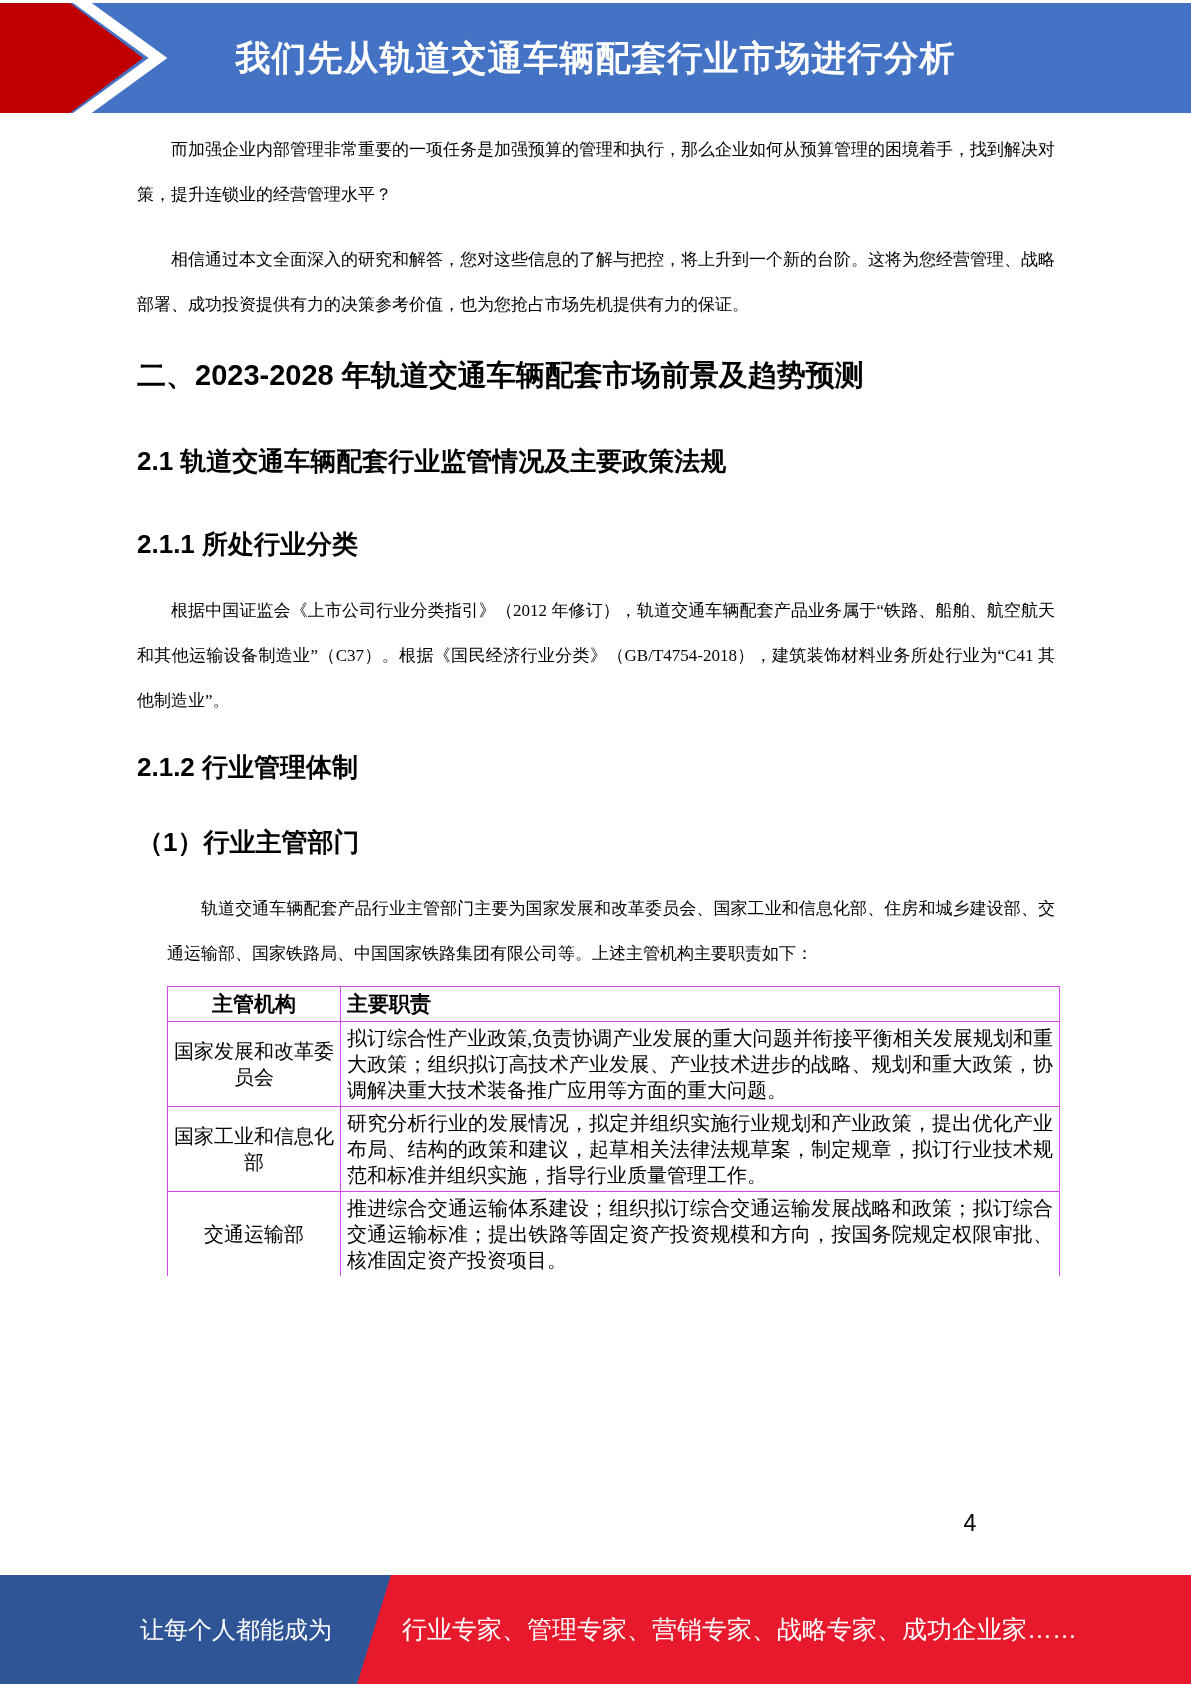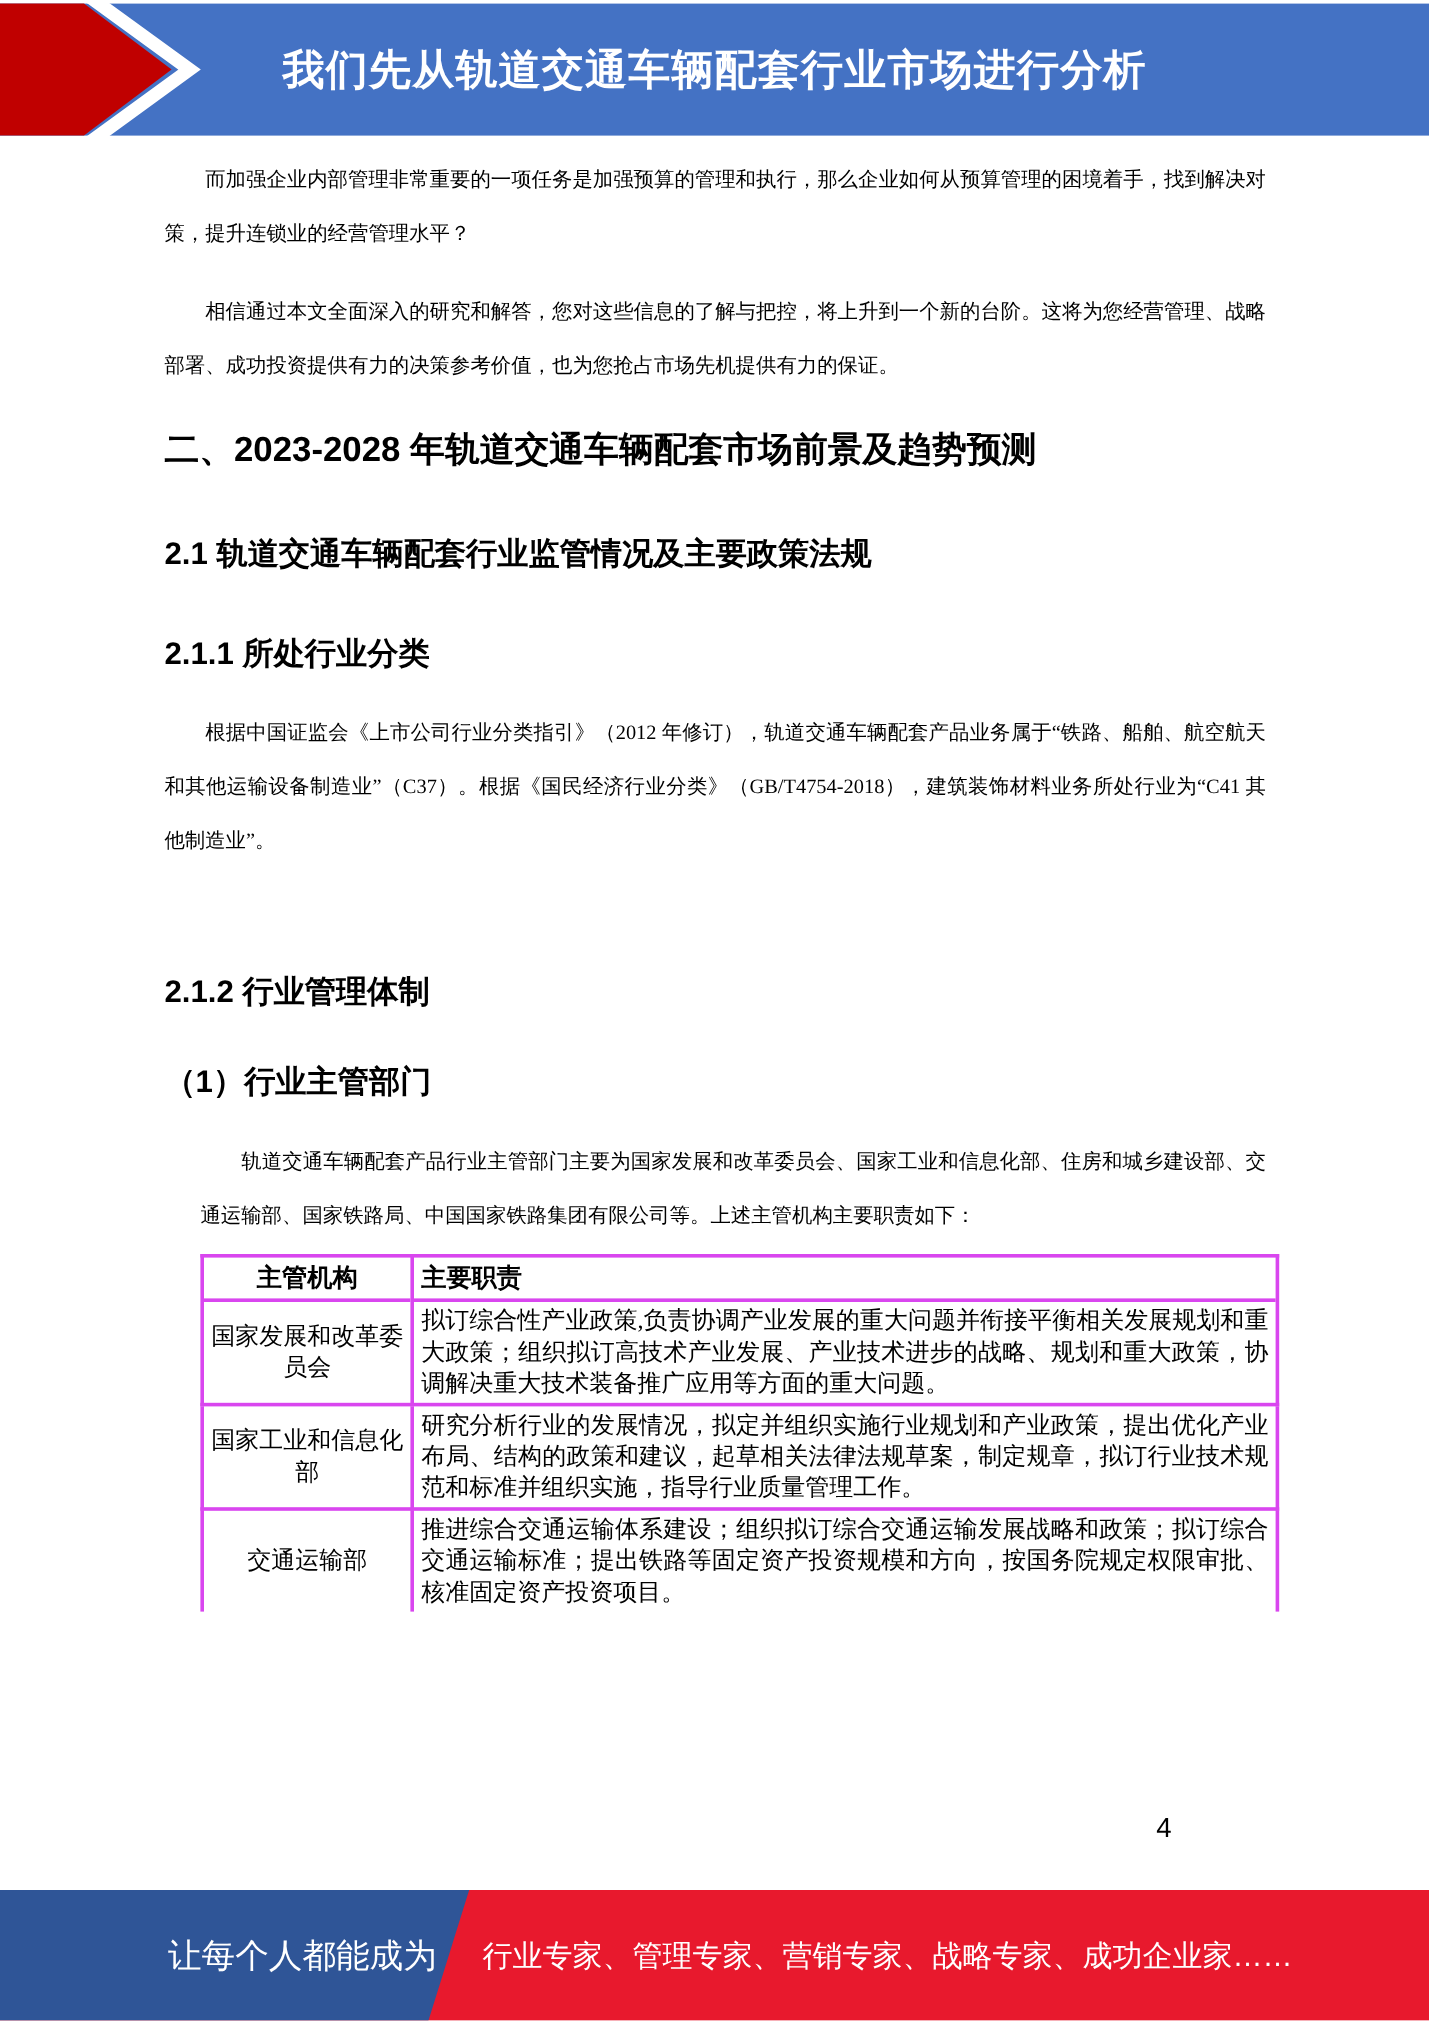"2.1.2 行业管理体制" .h-sub4 { margin-top: 87px -> 28px }
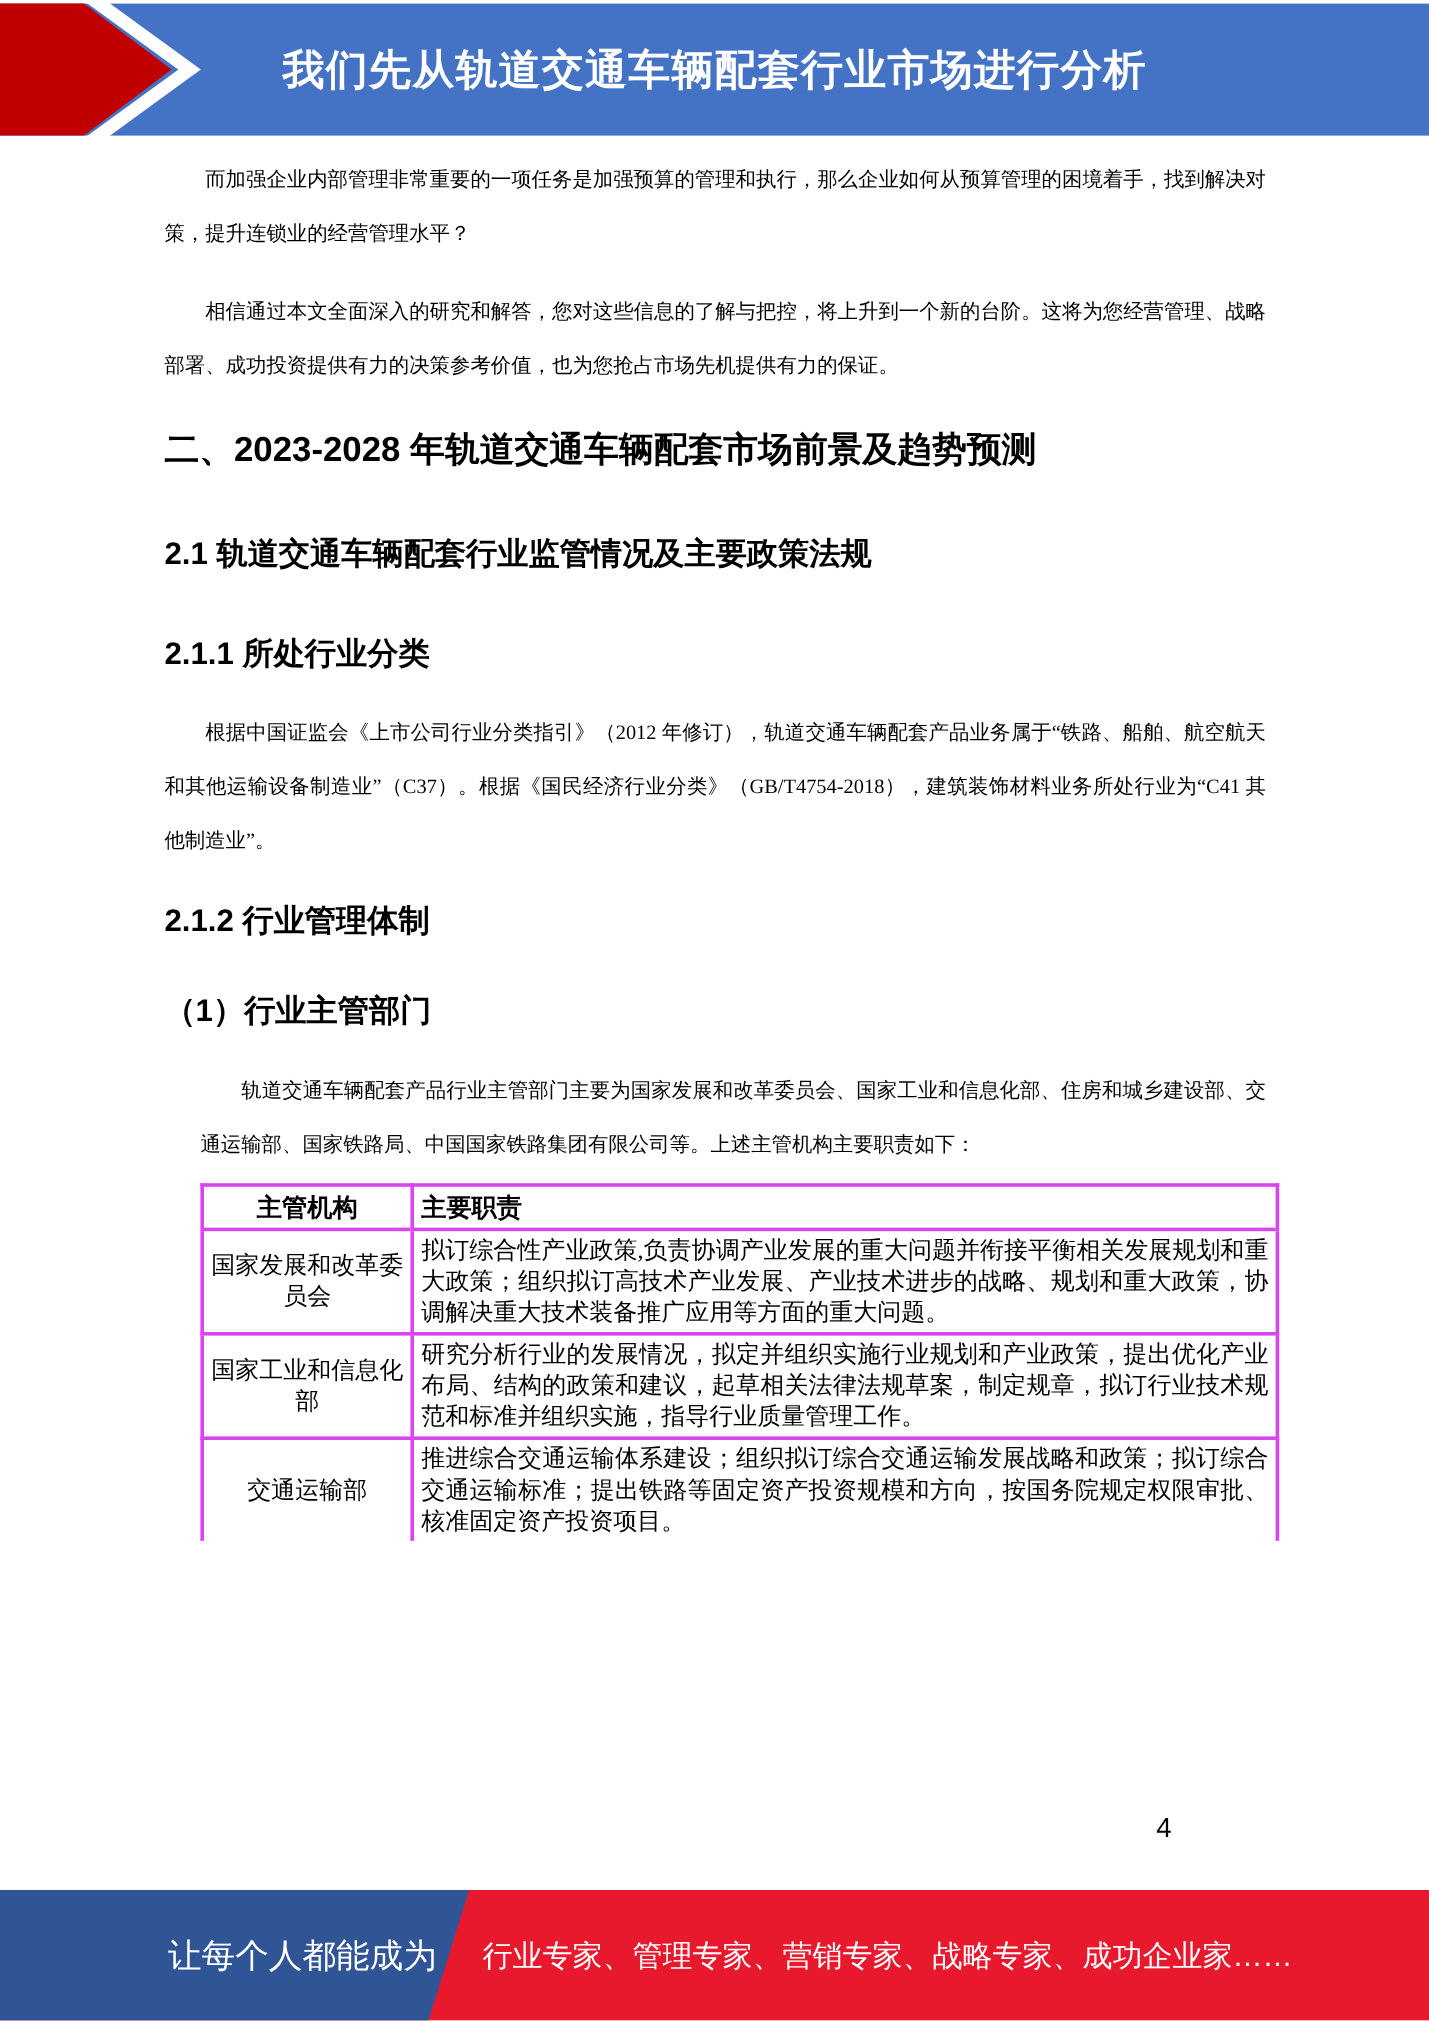"主管机构" .gov-table th, .gov-table td { border: 3px solid #d946ef -> 1px solid #d946ef }
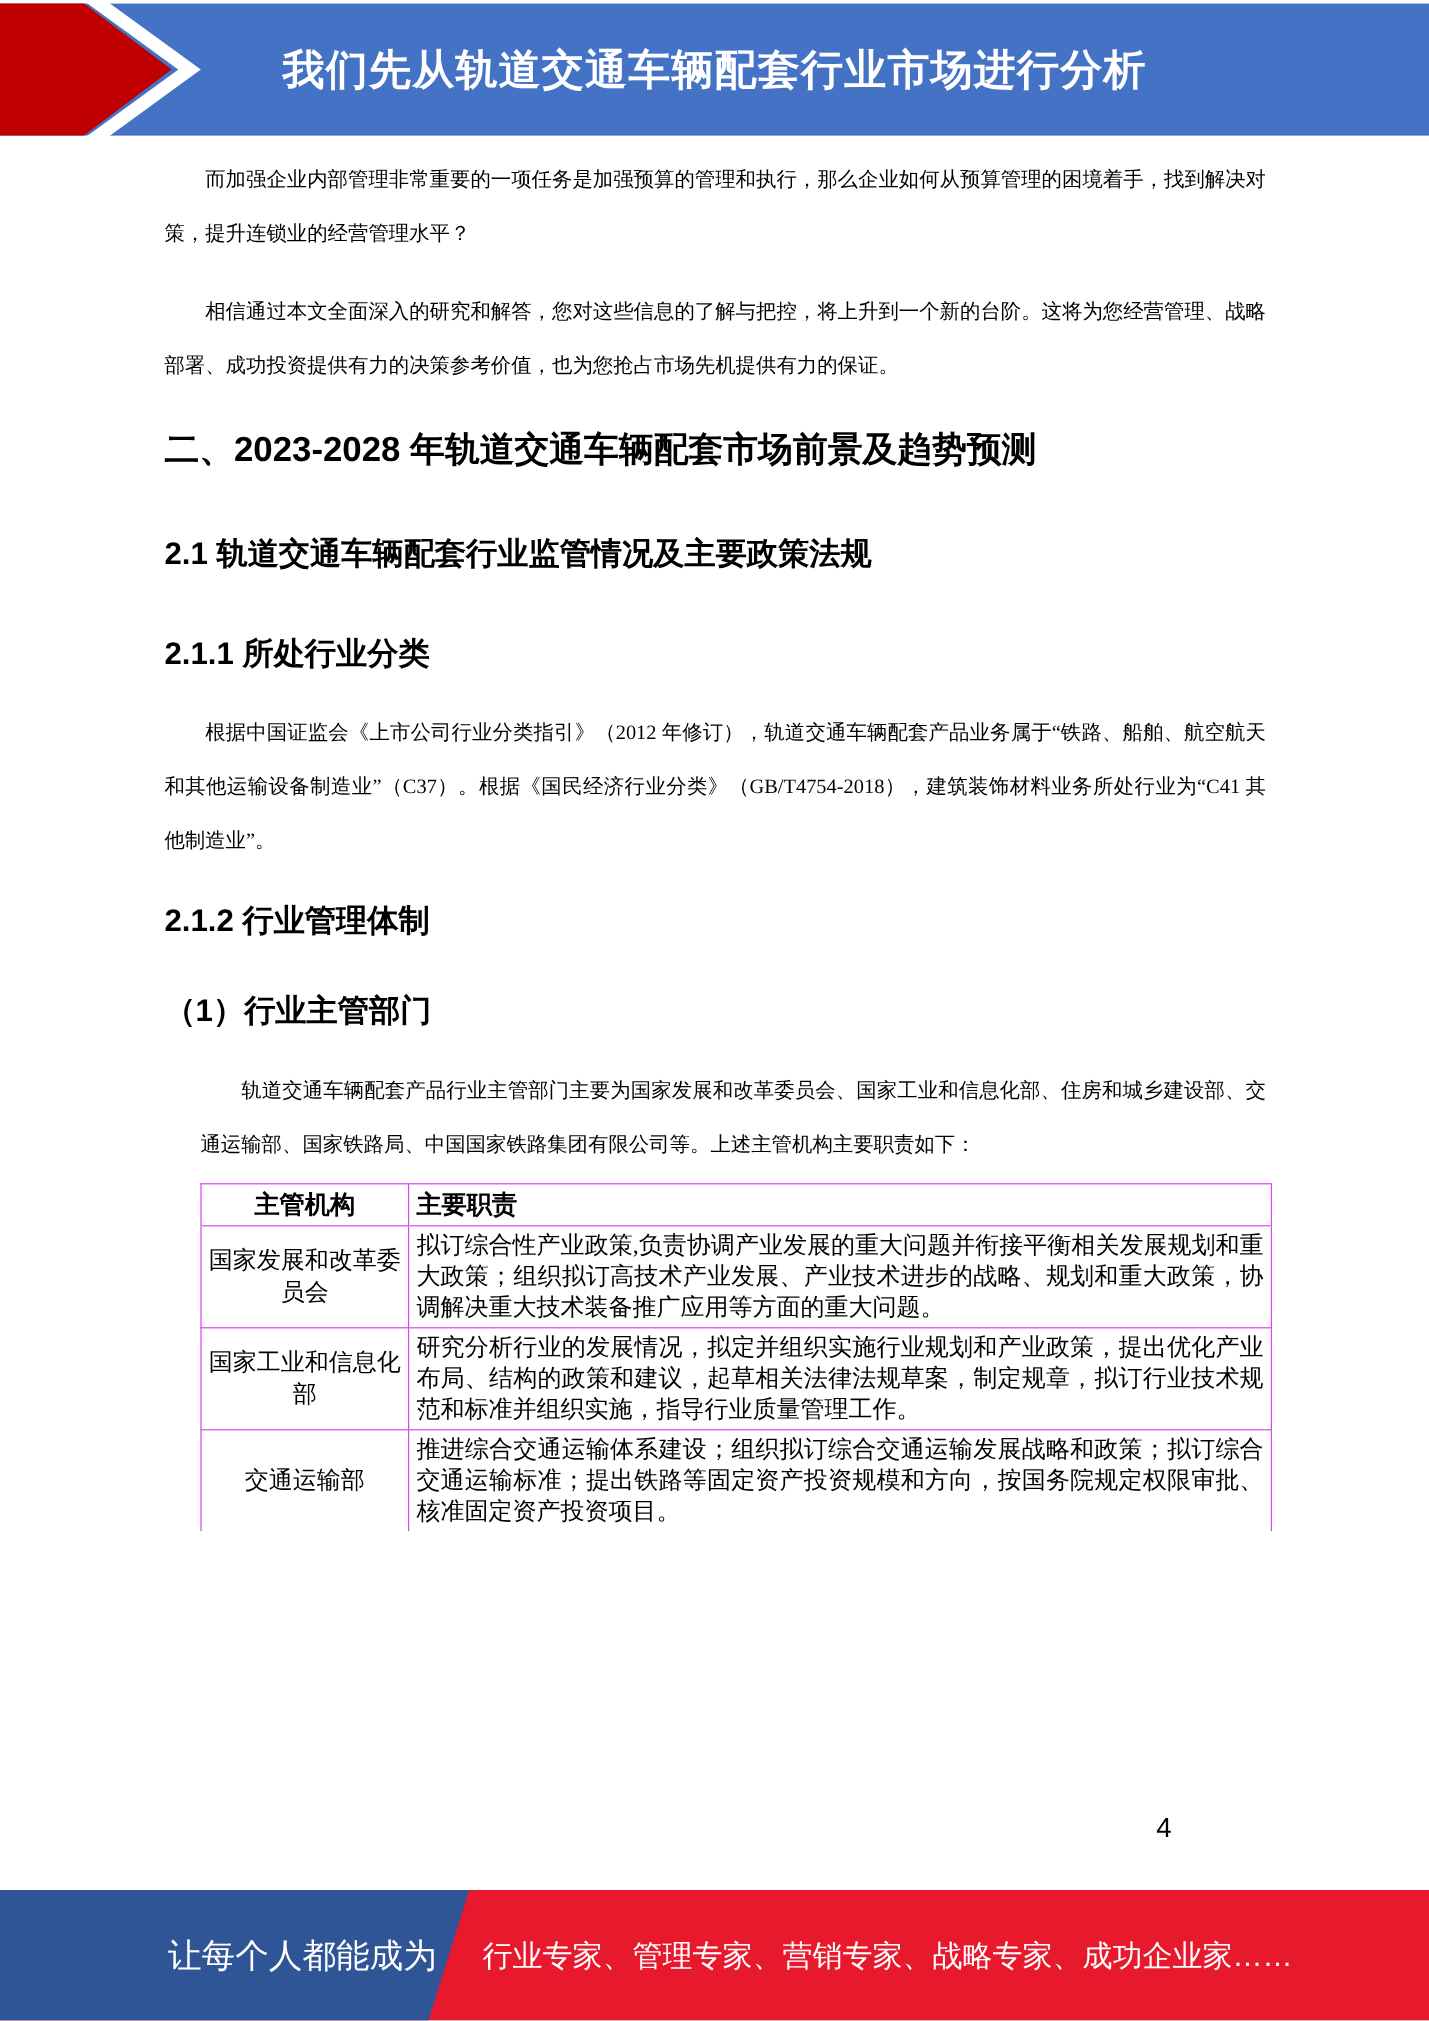"让每个人都能成为" .footer-left-text { font-size: 28px -> 24px }
